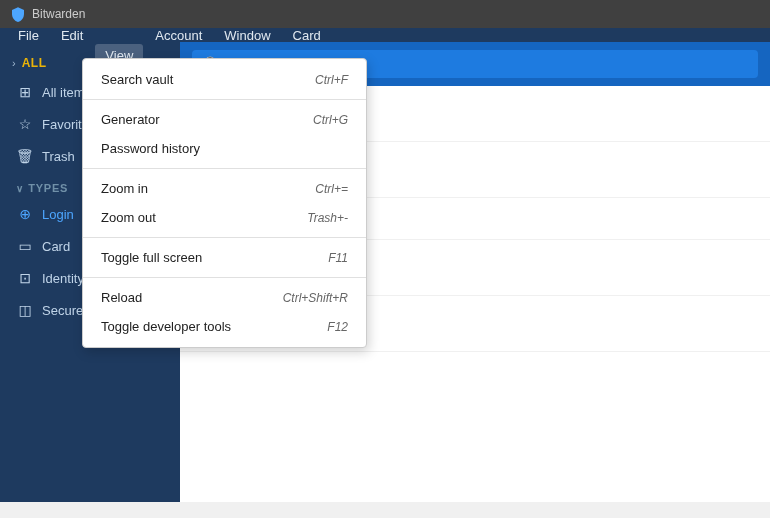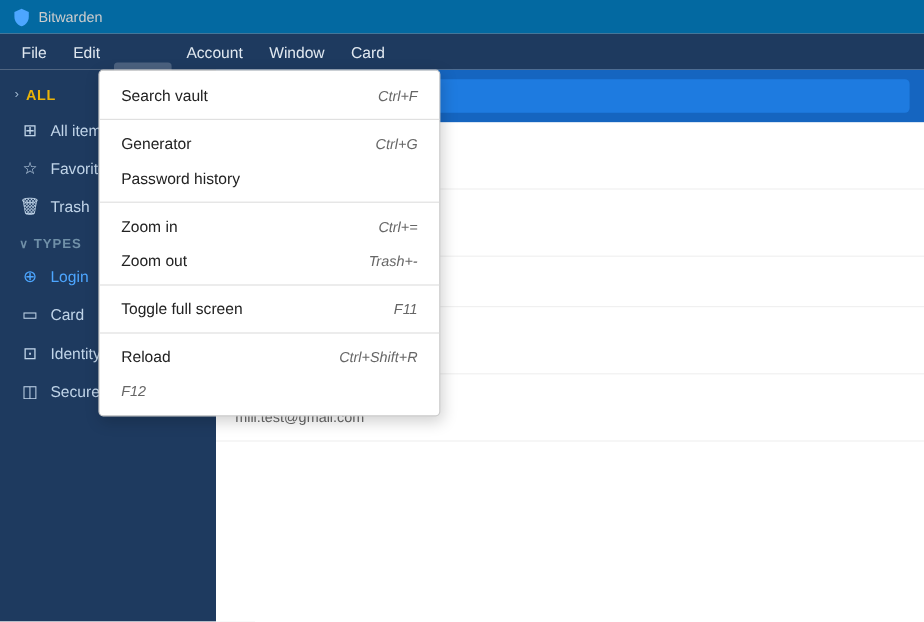"Bitwarden" .title-bar { background: #0369a1 -> #404040 }
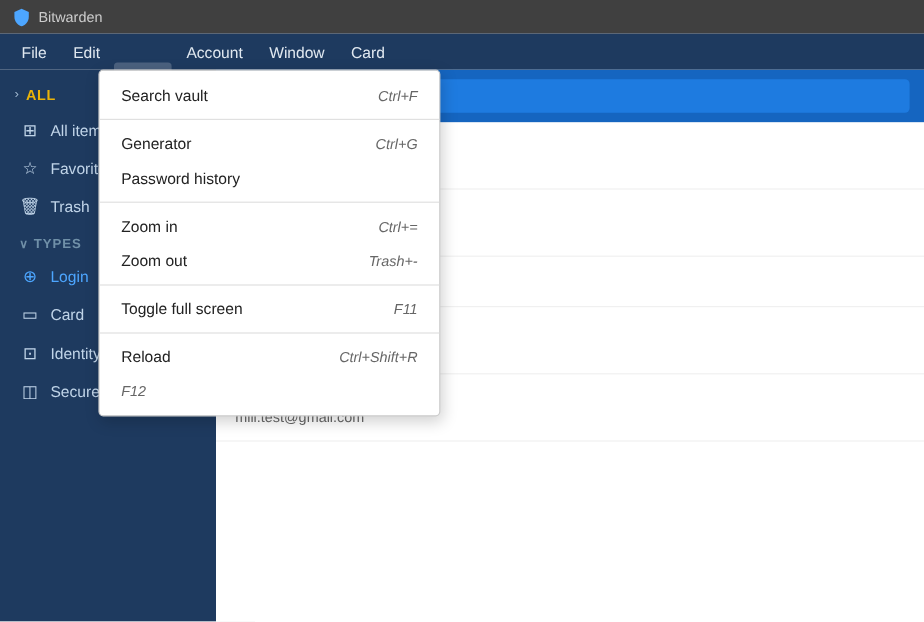"File" .menu-bar { height: 30px -> 14px }
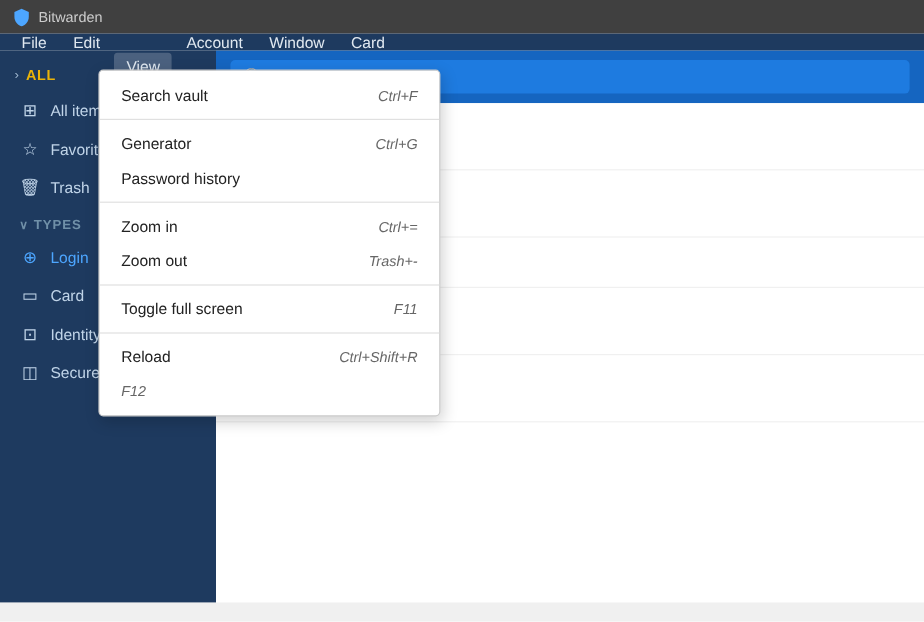"Toggle developer tools" span { html: none -> <span>Toggle developer tools</span> }
